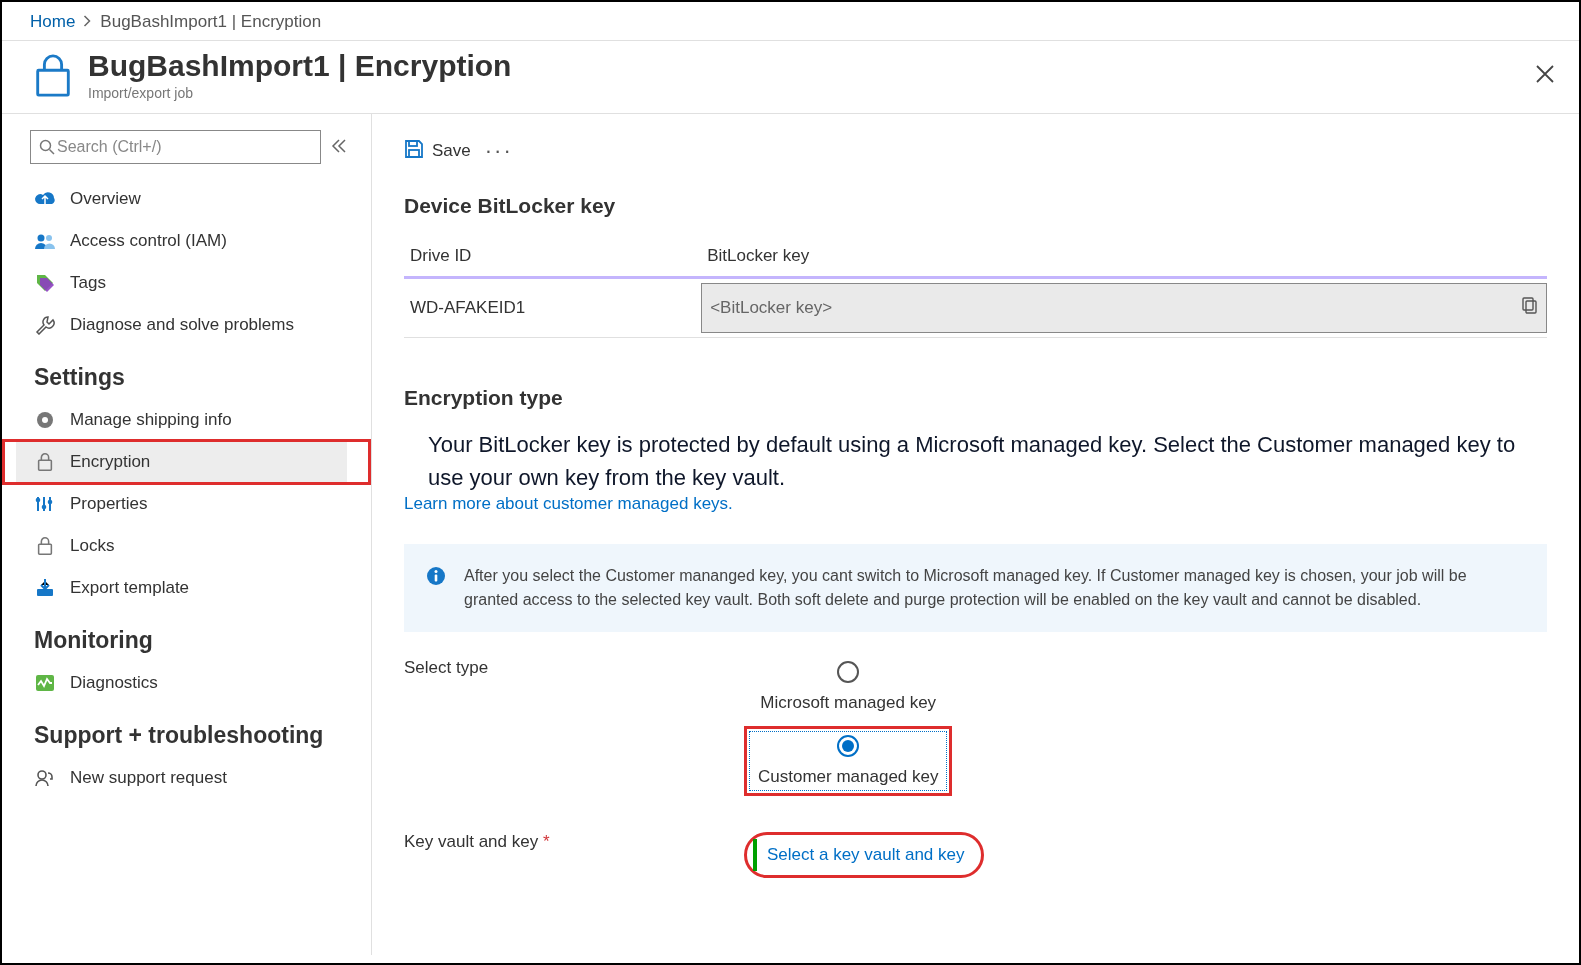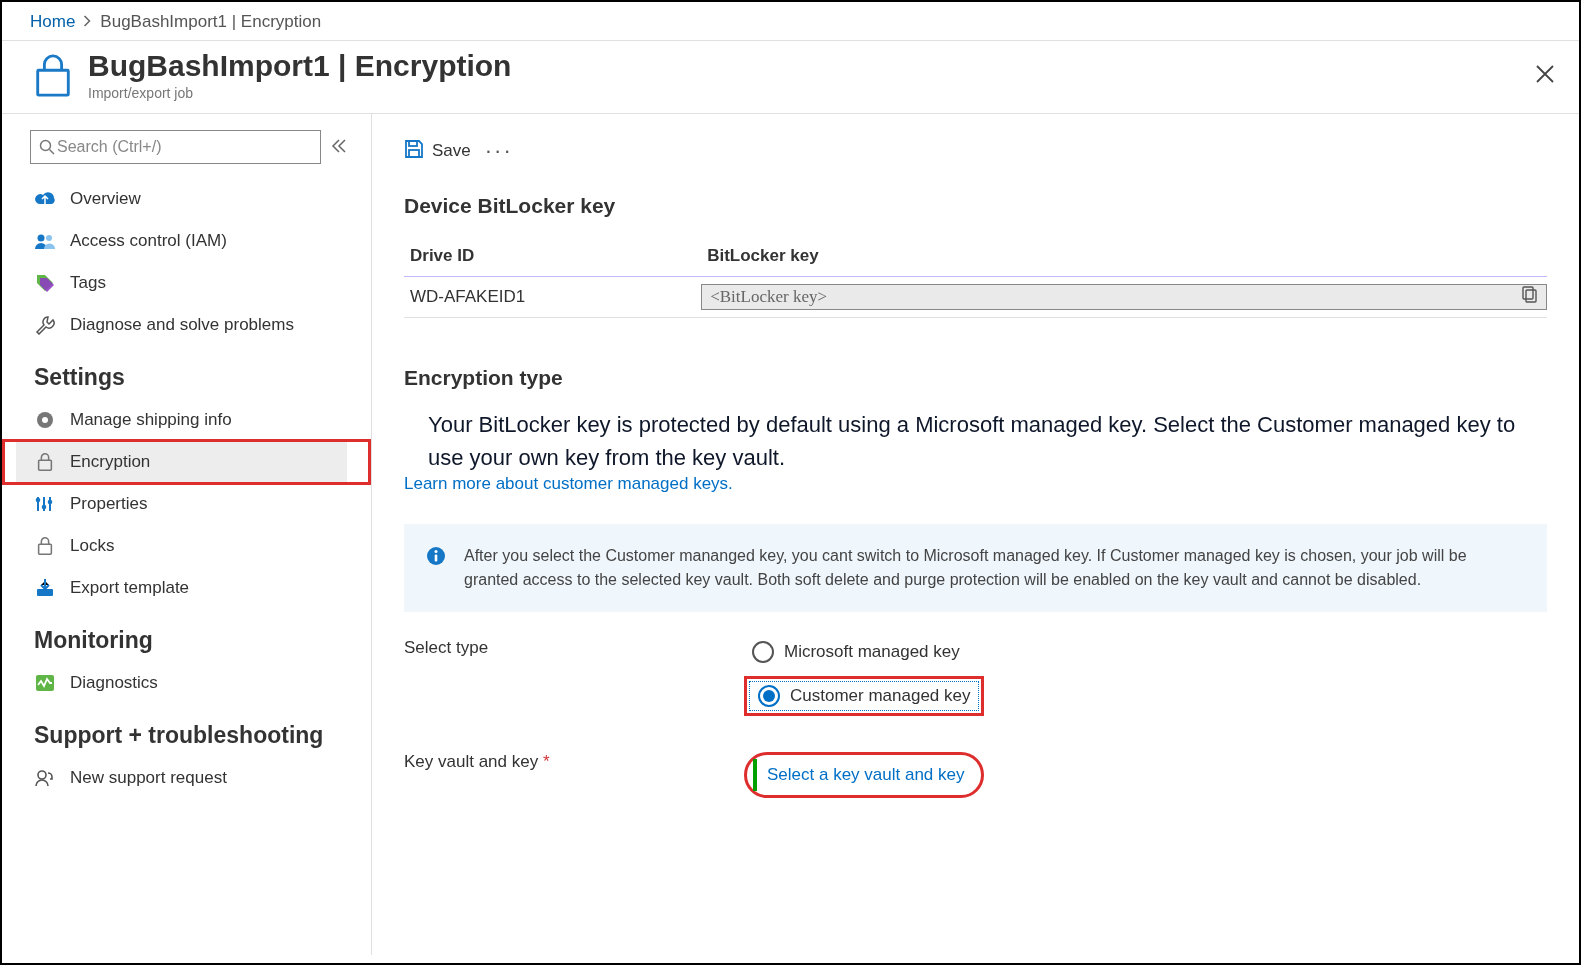"Drive ID" table.bl th { border-bottom: 1px solid #c4b5fd -> 3px solid #c4b5fd; font-weight: 700 -> 400 }
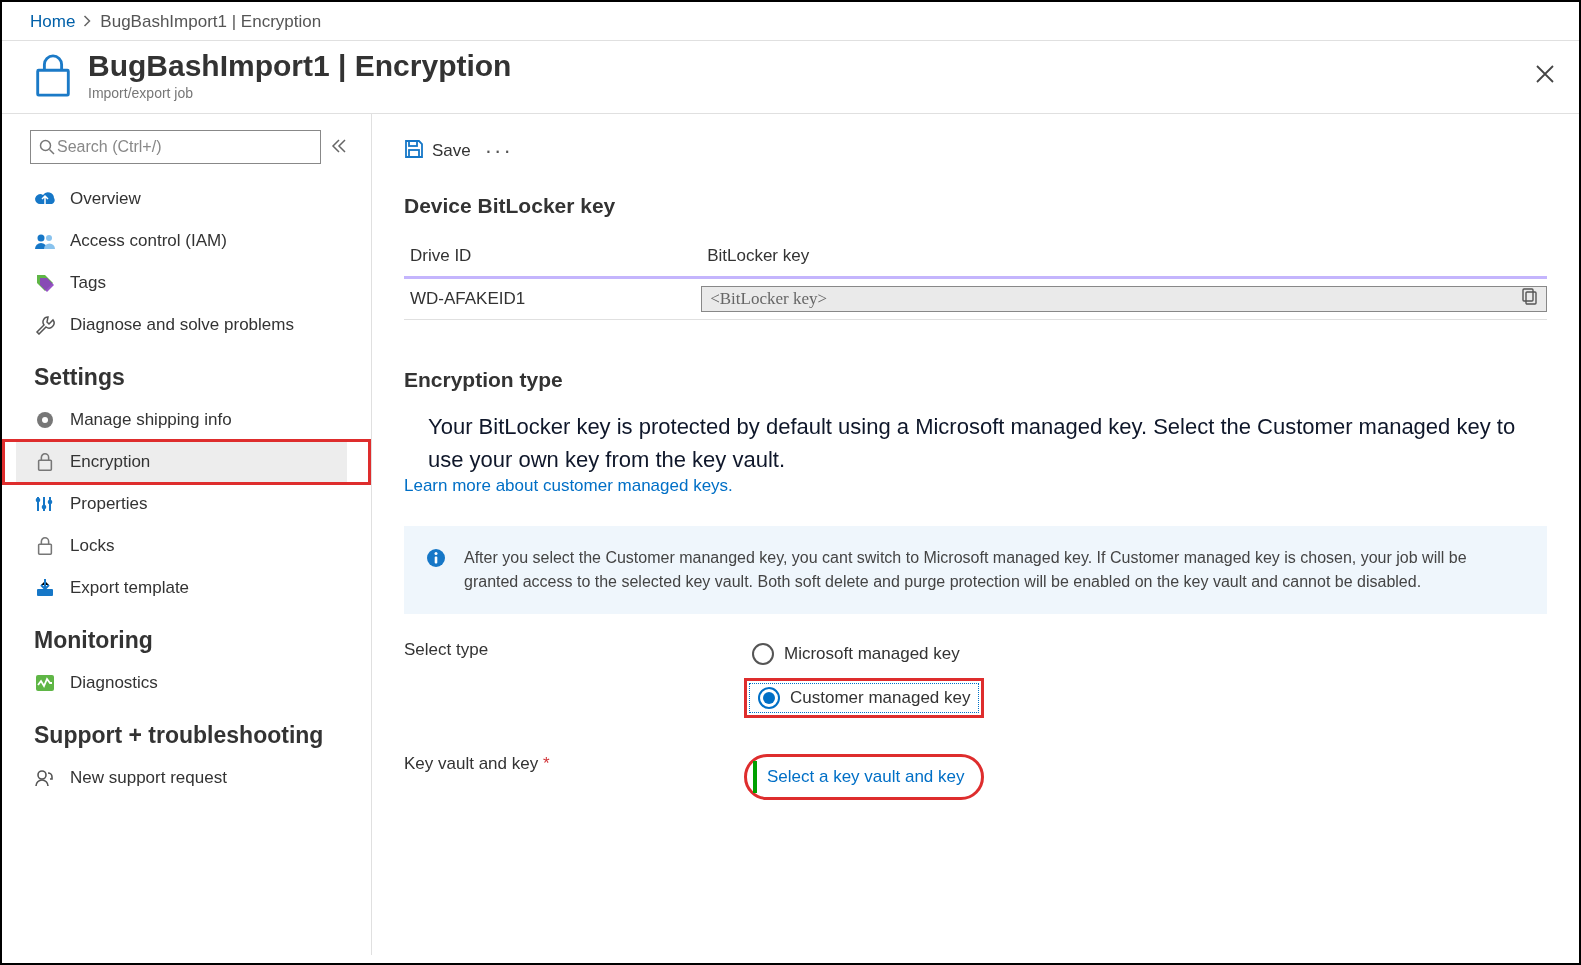"<BitLocker key>" .key-cell { font-family: Liberation Serif, serif -> none; height: 26px -> 50px }
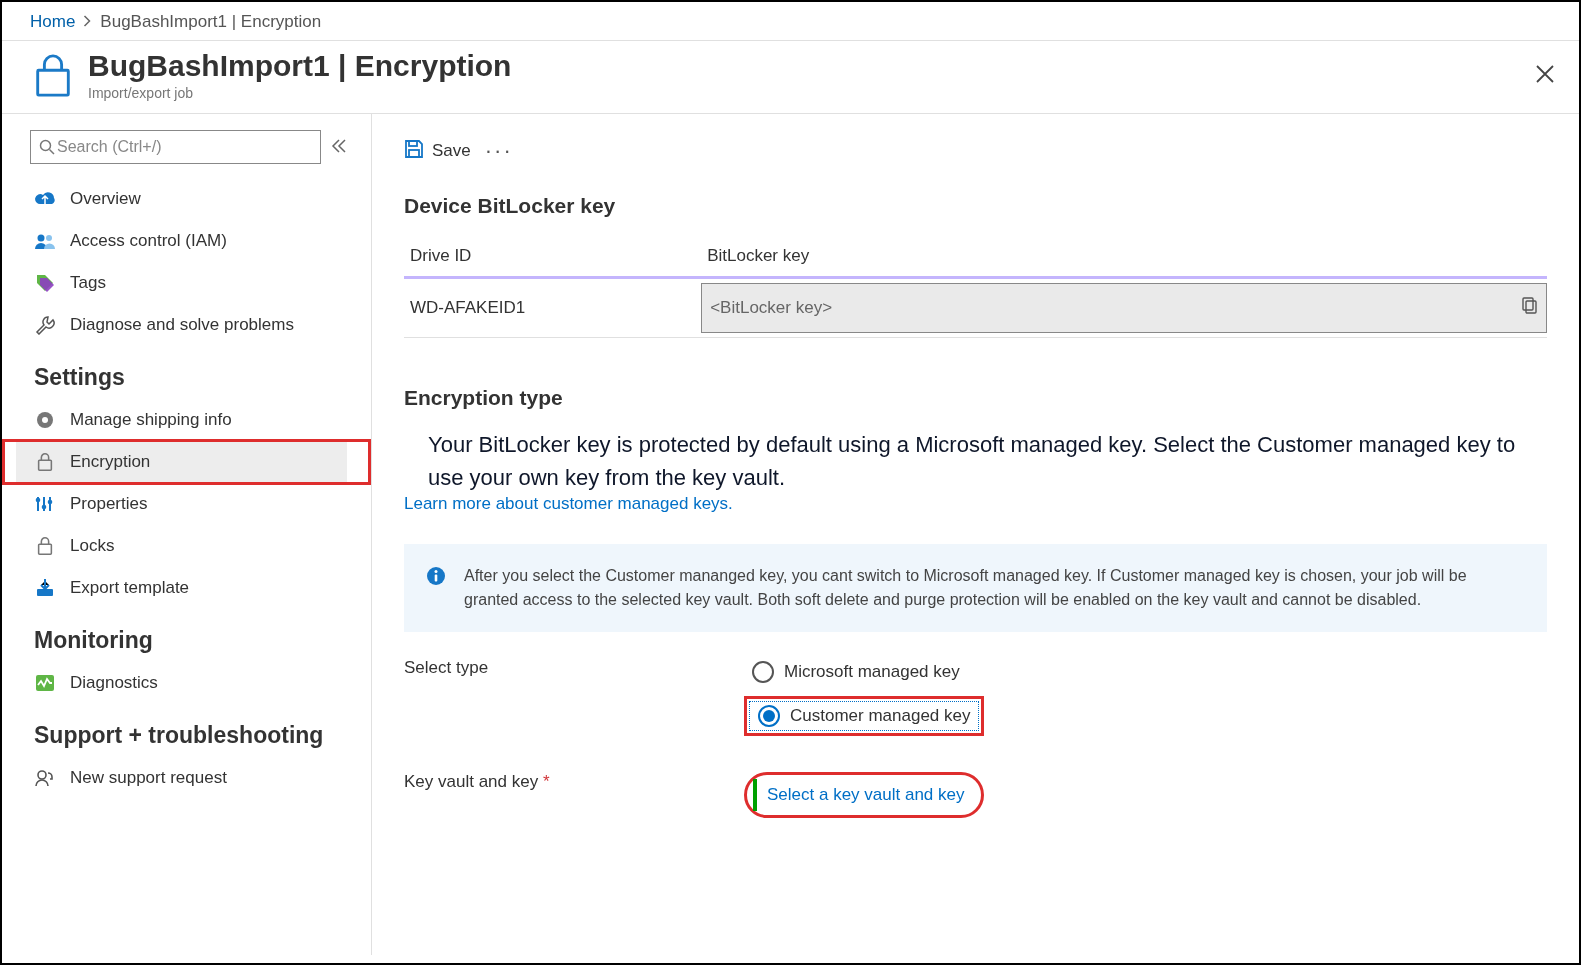"Microsoft managed key" .radio-opt { flex-direction: none -> column }
